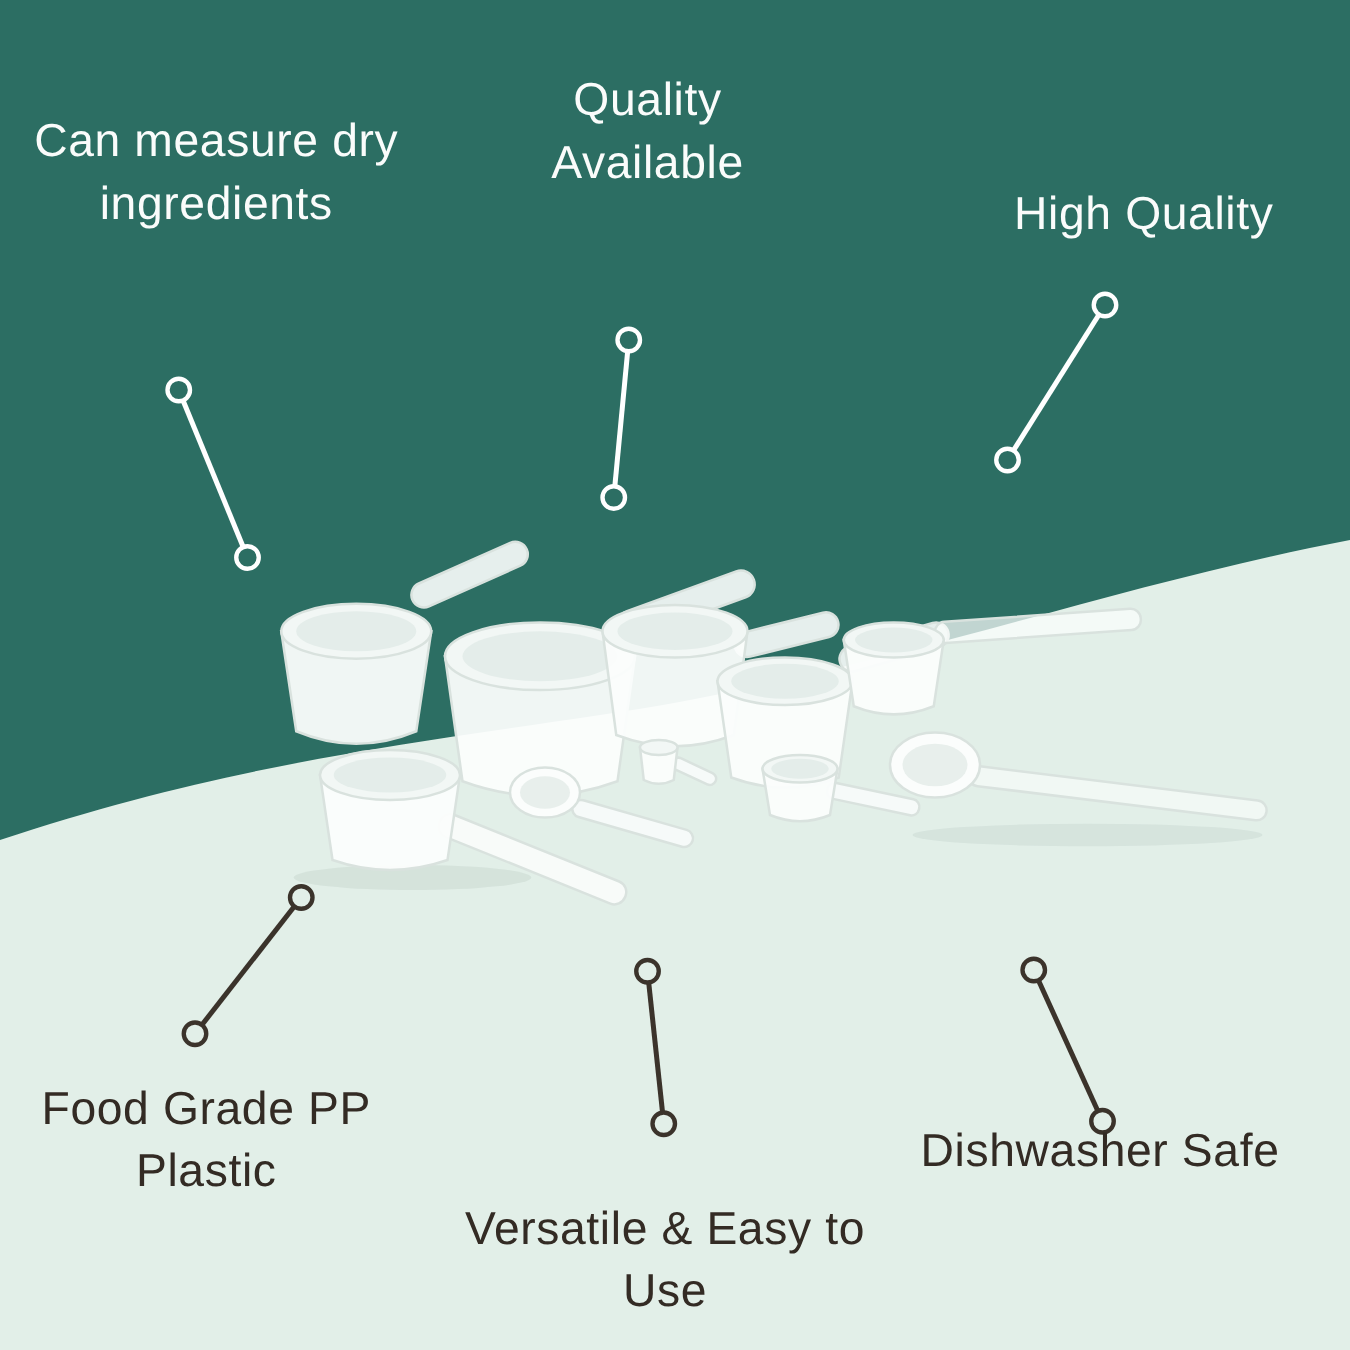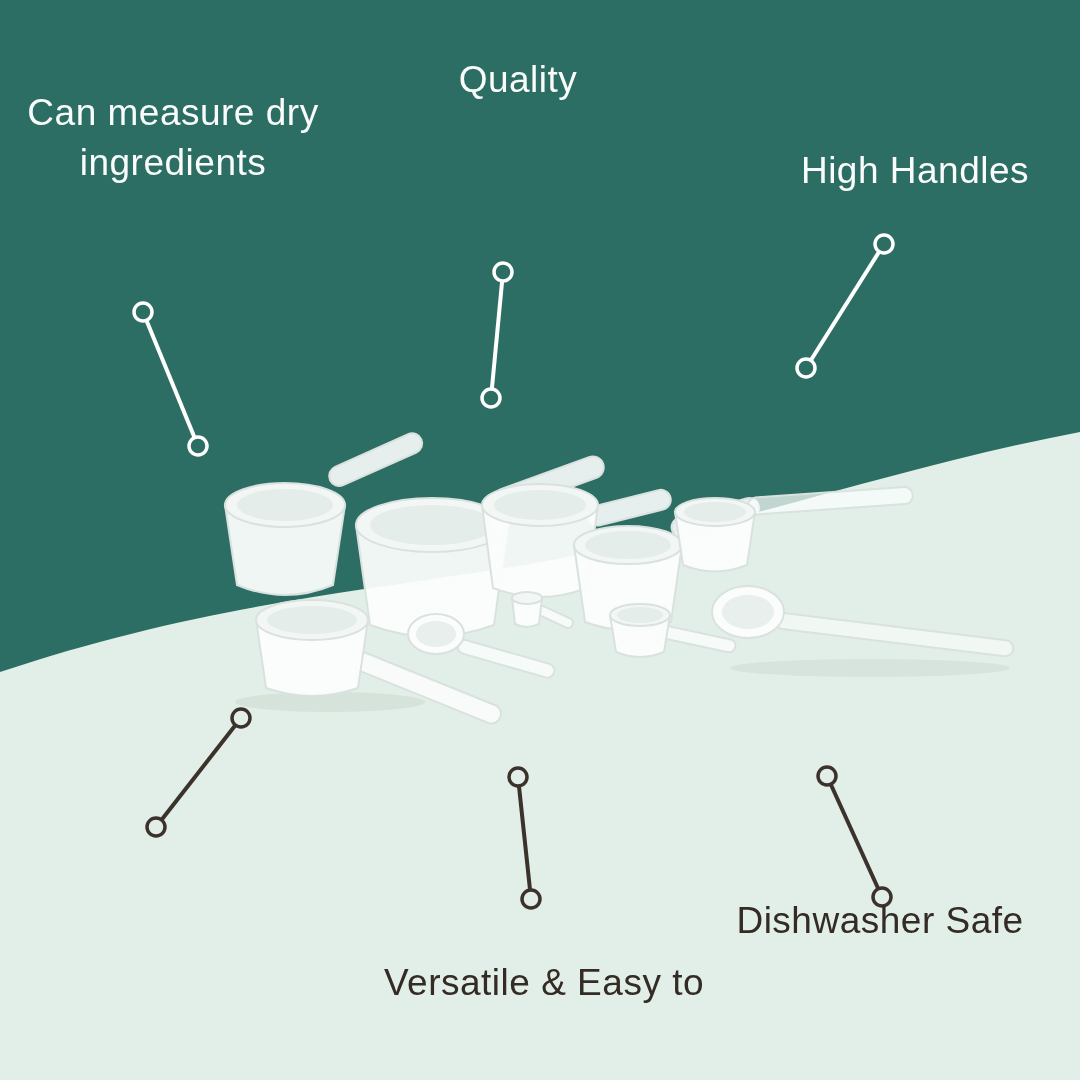"Available" span { html: none -> <span>Available</span> }
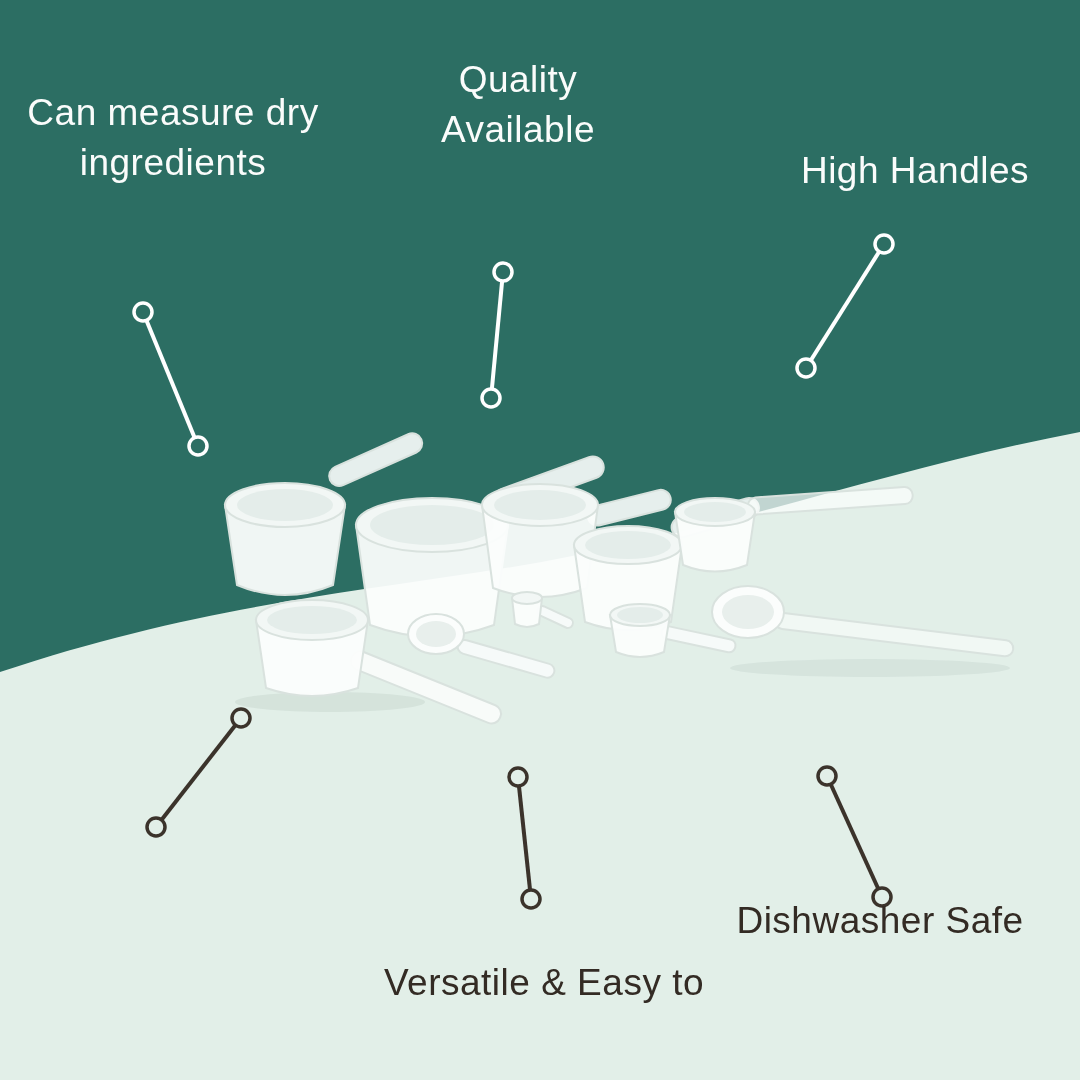"High Handles" span { text: Handles -> Quality }
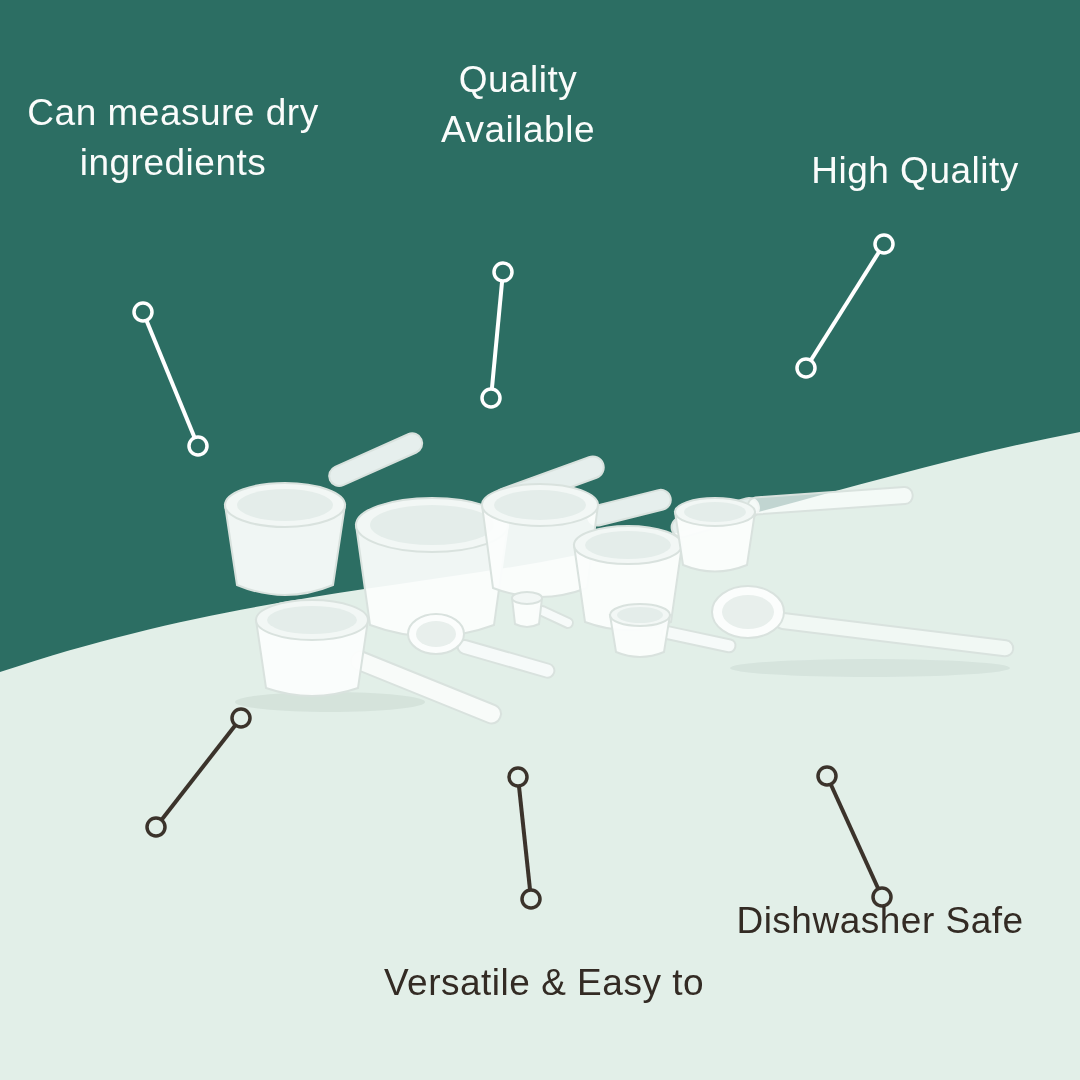"Food Grade PP" div.callout { html: none -> <div> <span>Food Grade PP</span> <span>Plastic</span> </div> }
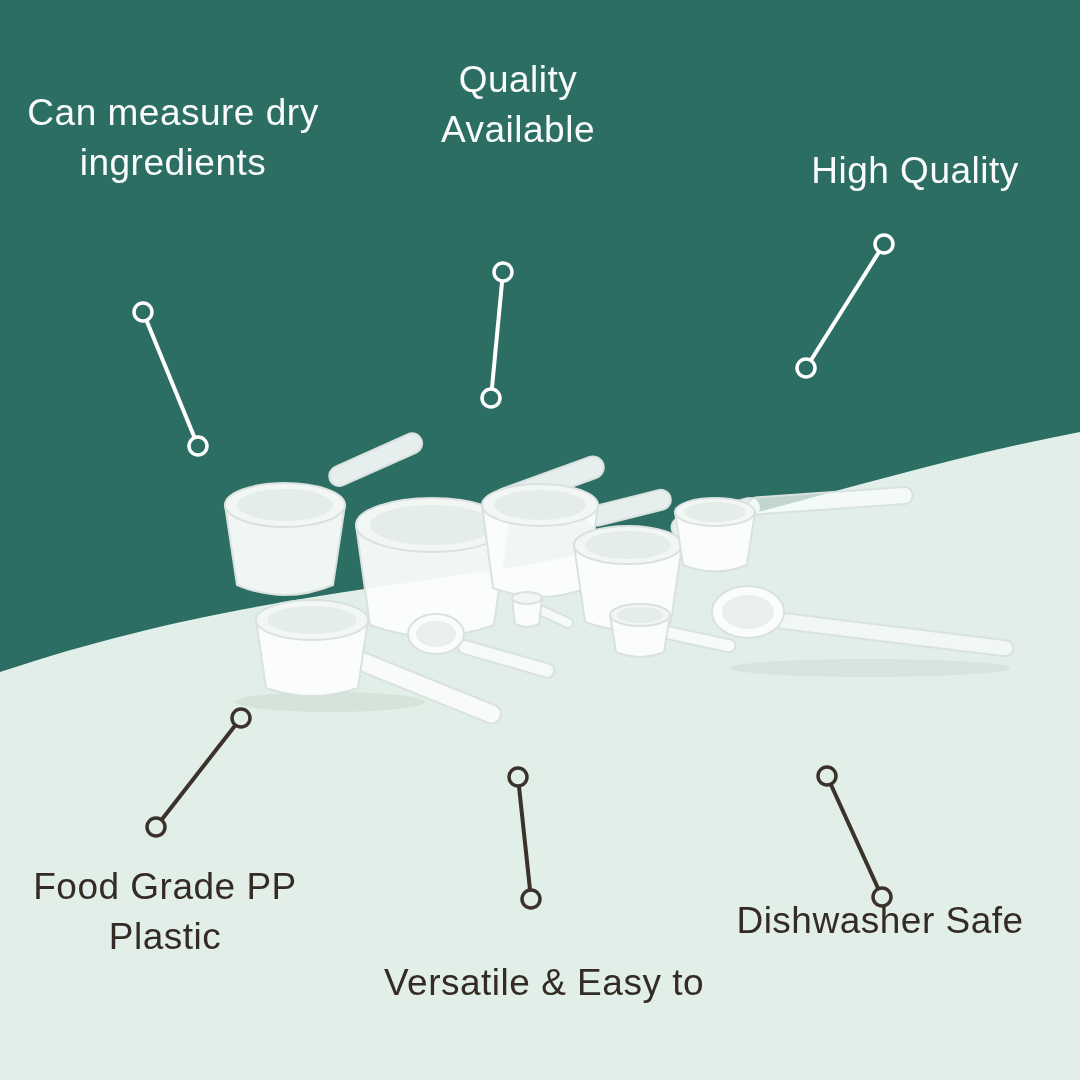"Versatile & Easy to" .c-versatile { left: 344px -> 332px }
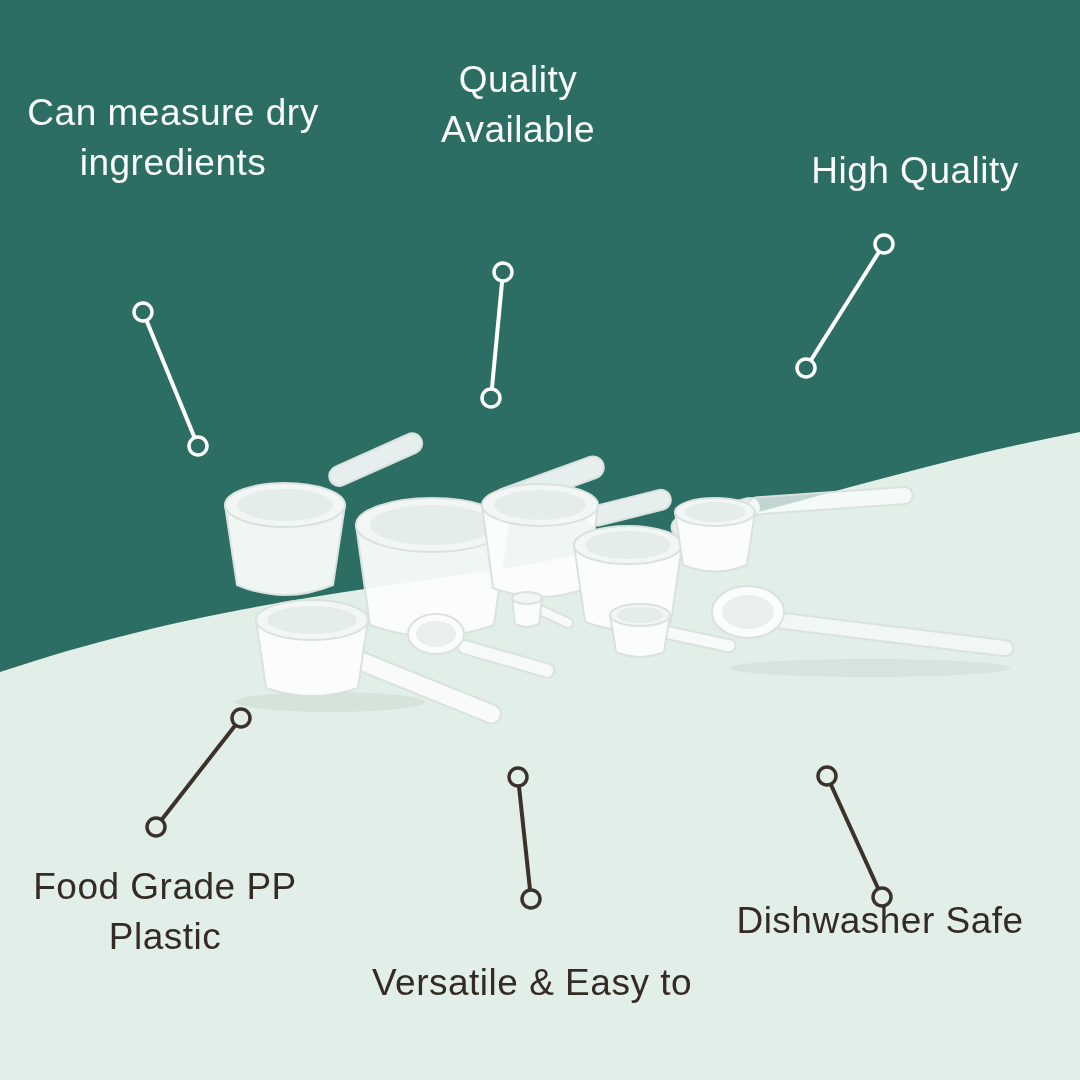"Use" span { html: none -> <span>Use</span> }
